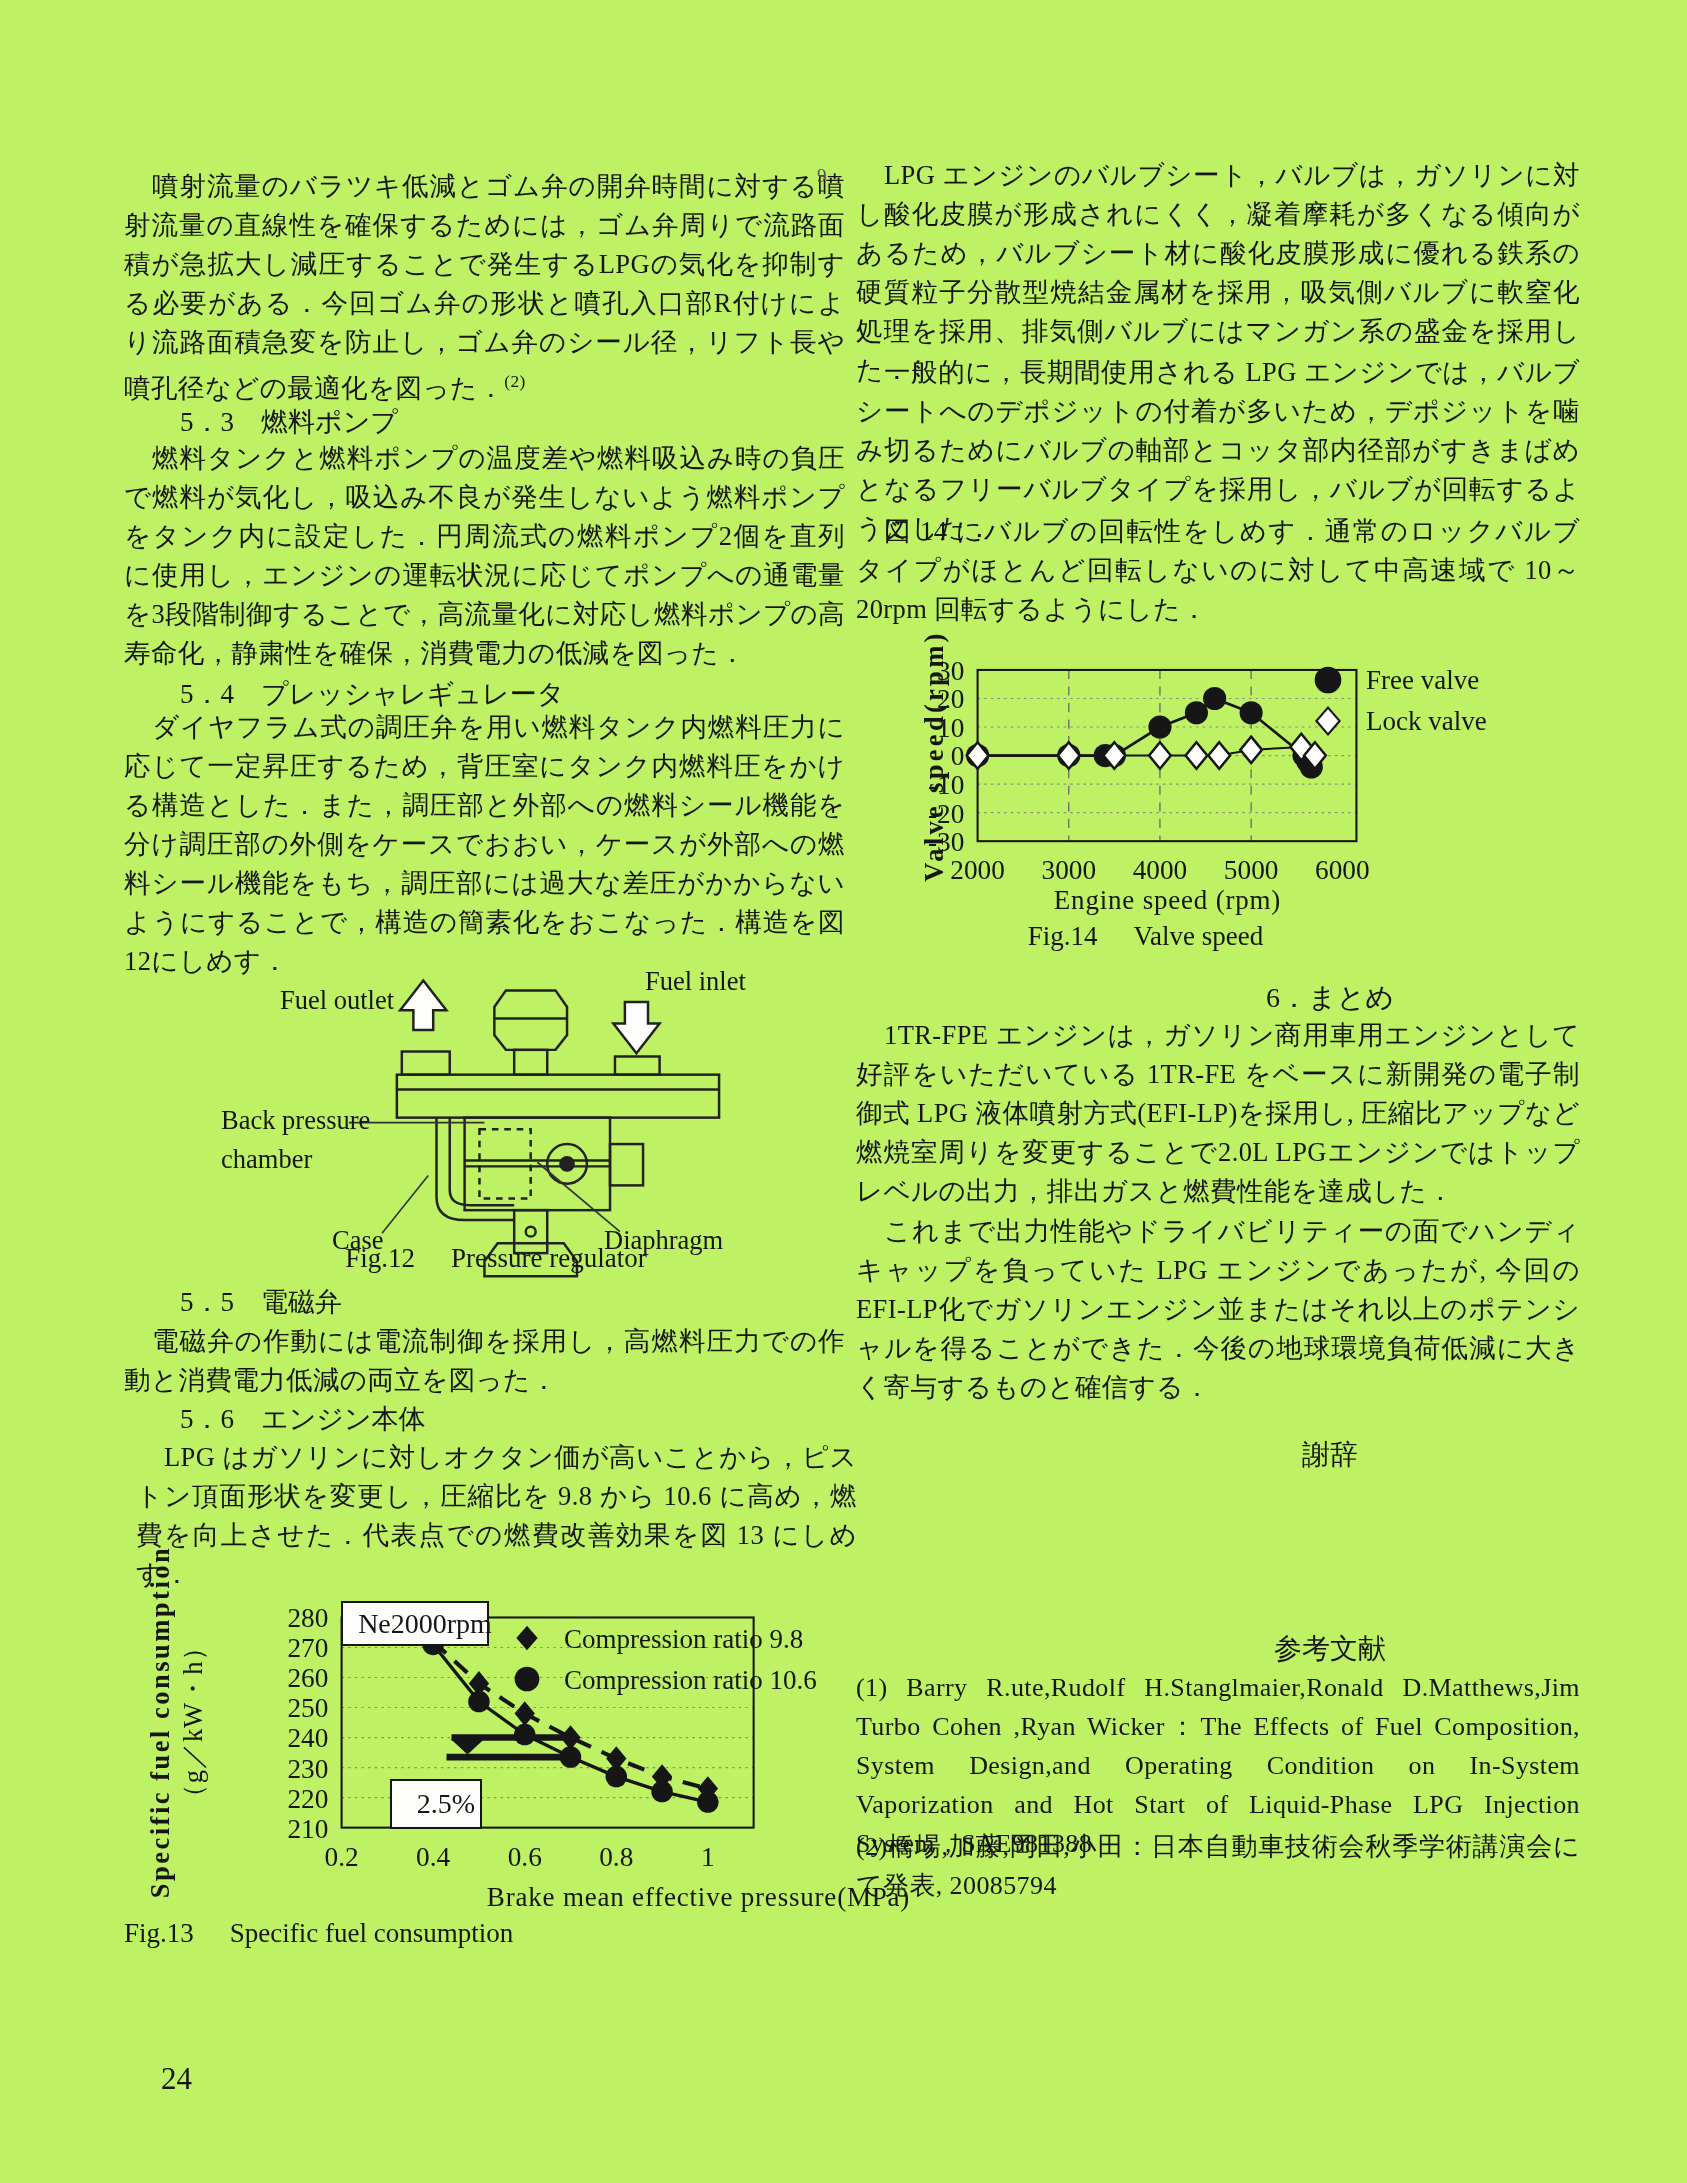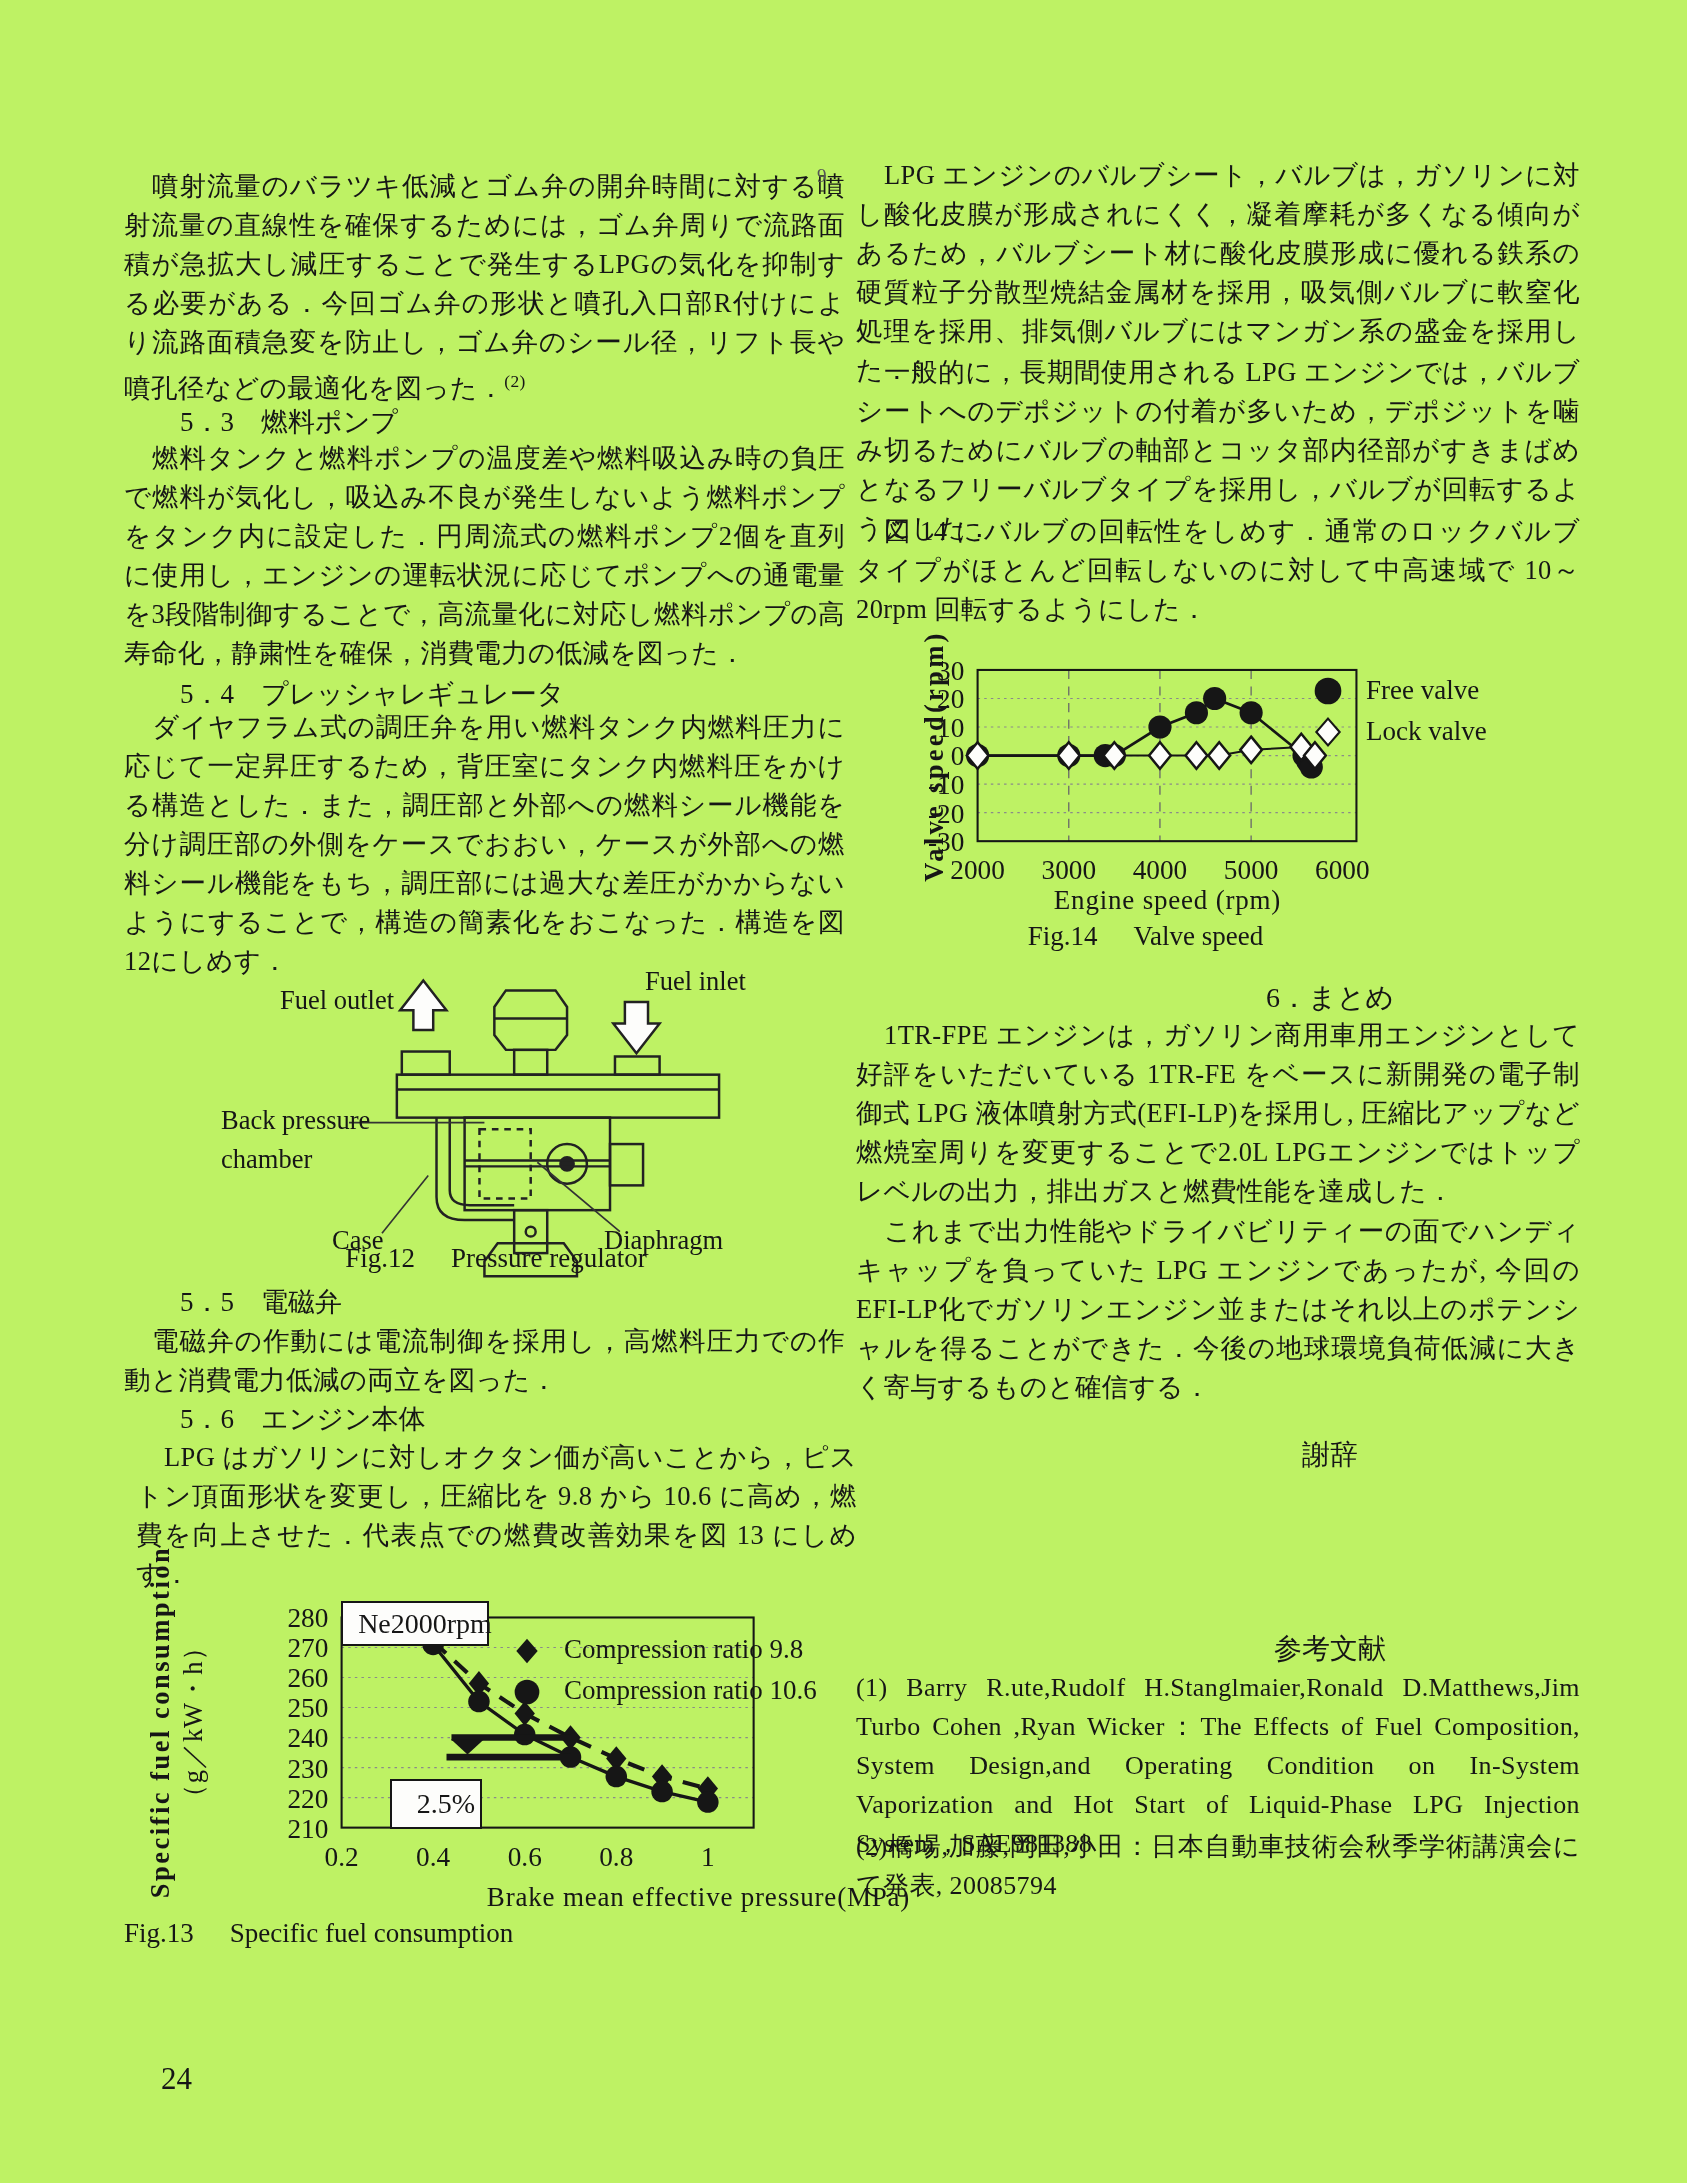"Free valve" .legend .row { align-items: flex-end -> flex-start }
